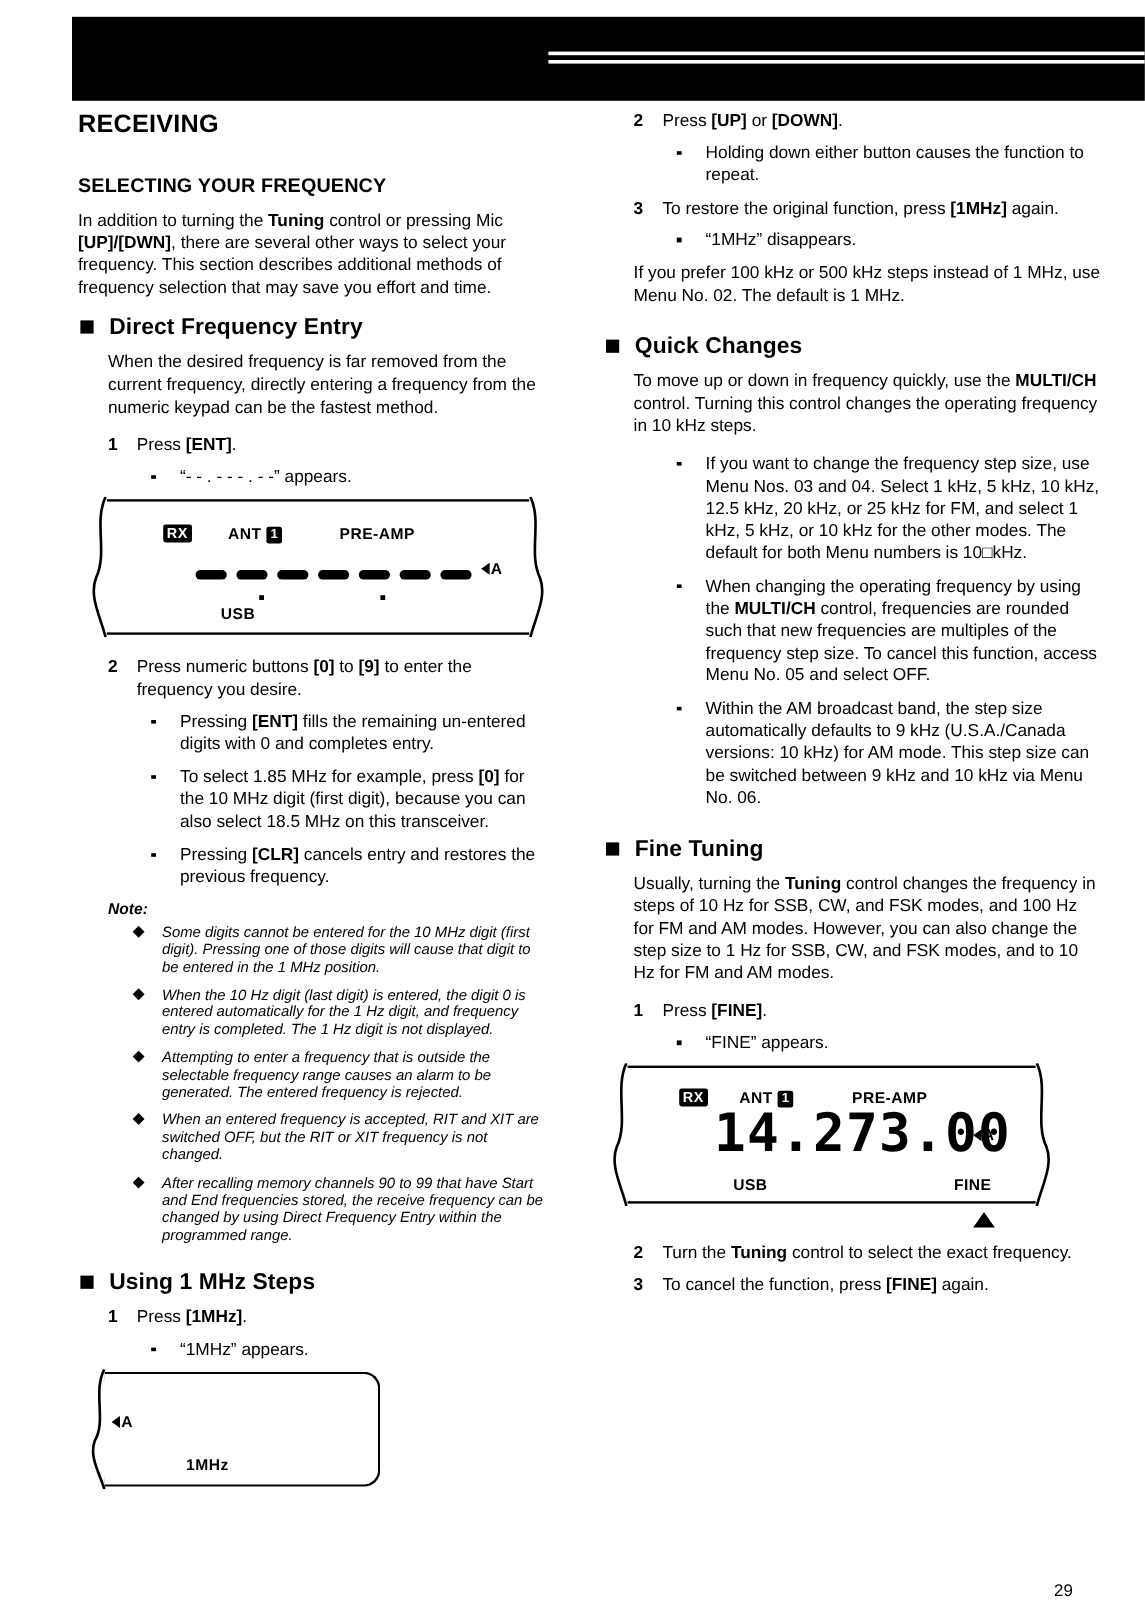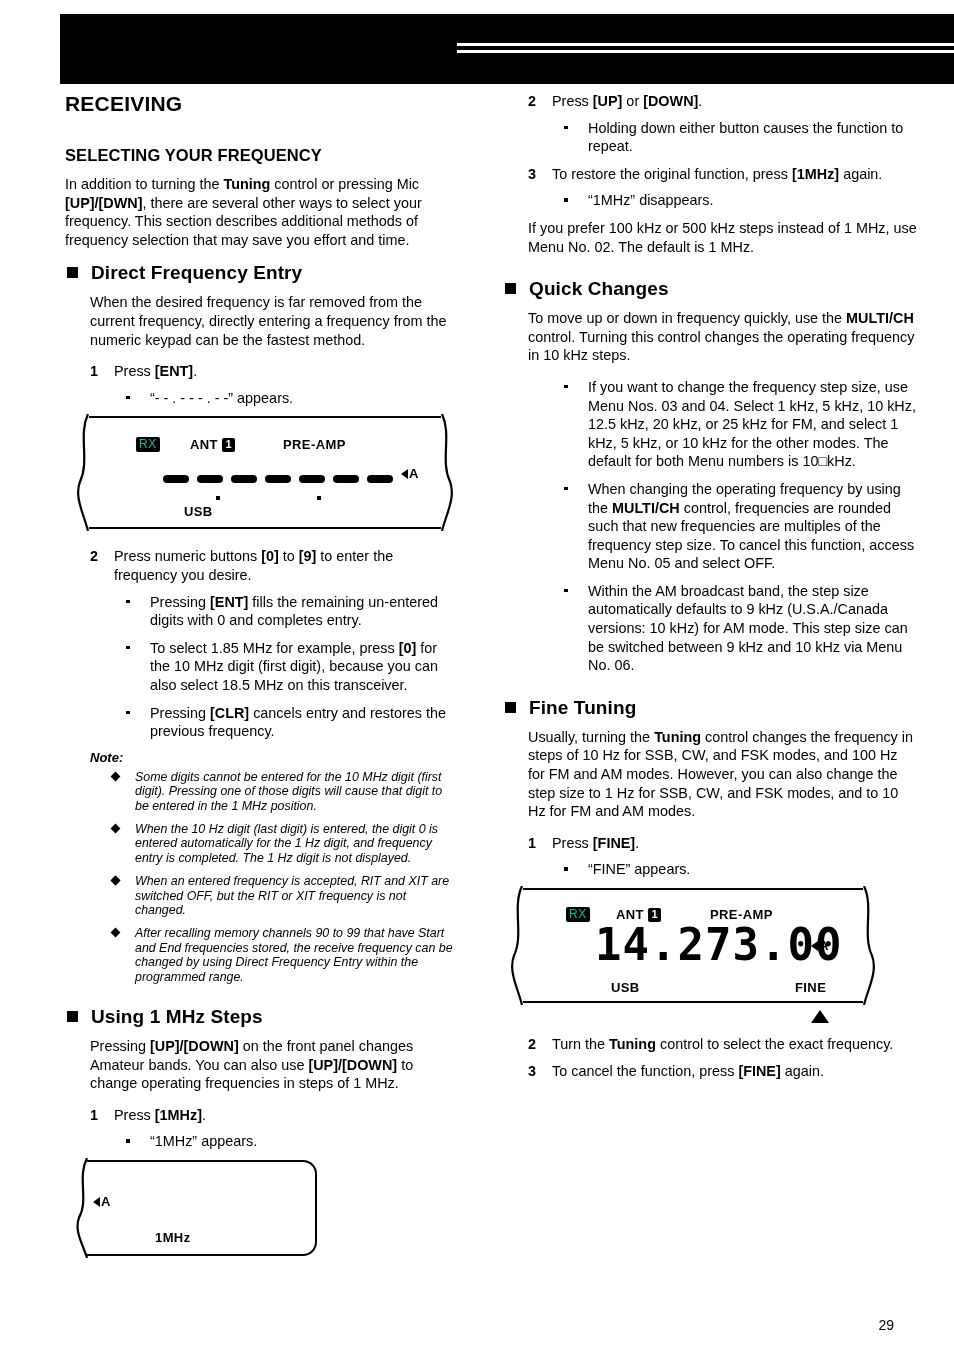"RX" .inv-box { color: #14b8a6 -> #ffffff; font-weight: normal -> bold }
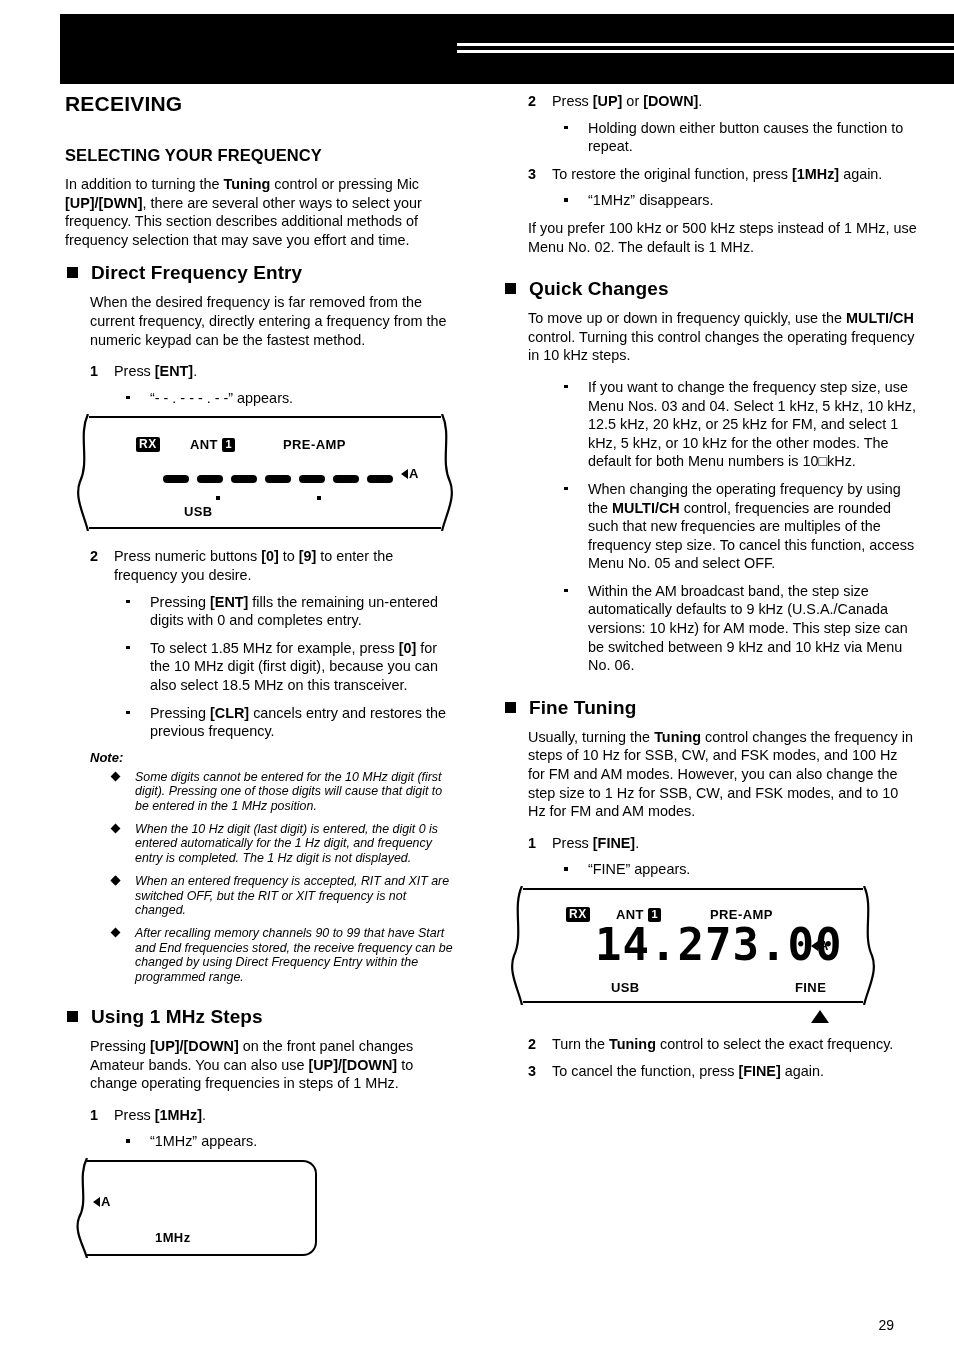"Attempting to enter a frequency" span { html: none -> <span>Attempting to enter a frequency that is outside the selectable frequency range causes an alarm to be generated. The entered frequency is rejected.</span> }
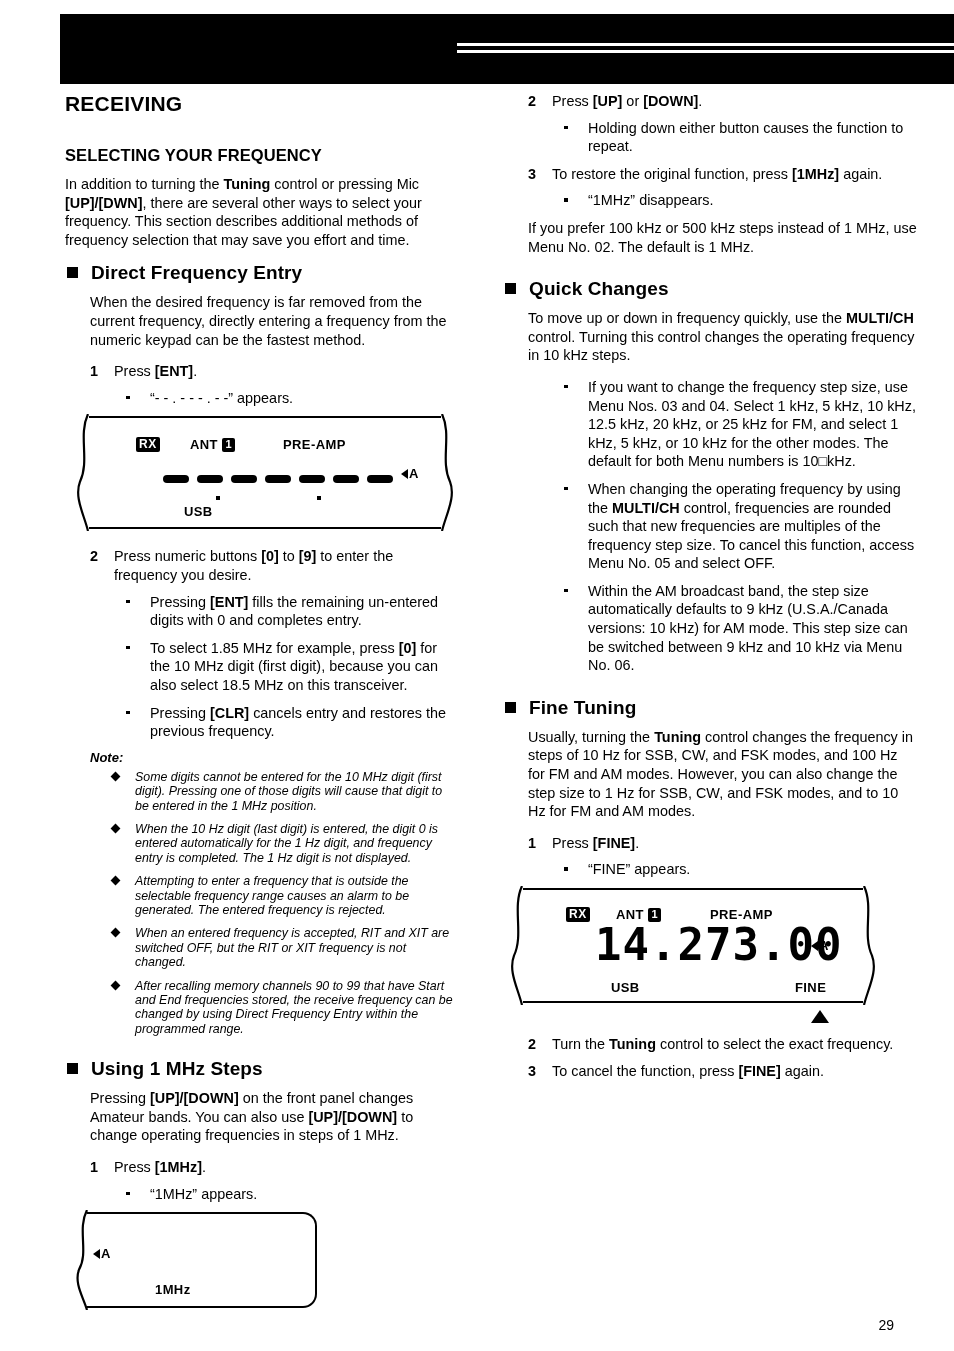"Pressing [UP]/[DOWN] on the front" p.body { html: <p><span>Pressing </span><b>[UP]/[DOWN]</b><span> on the front panel changes Amateur bands. You can also use </span><b>[UP]/[DOWN]</b><span> to change operating frequencies in steps of 1 MHz.</span></p> -> none }
